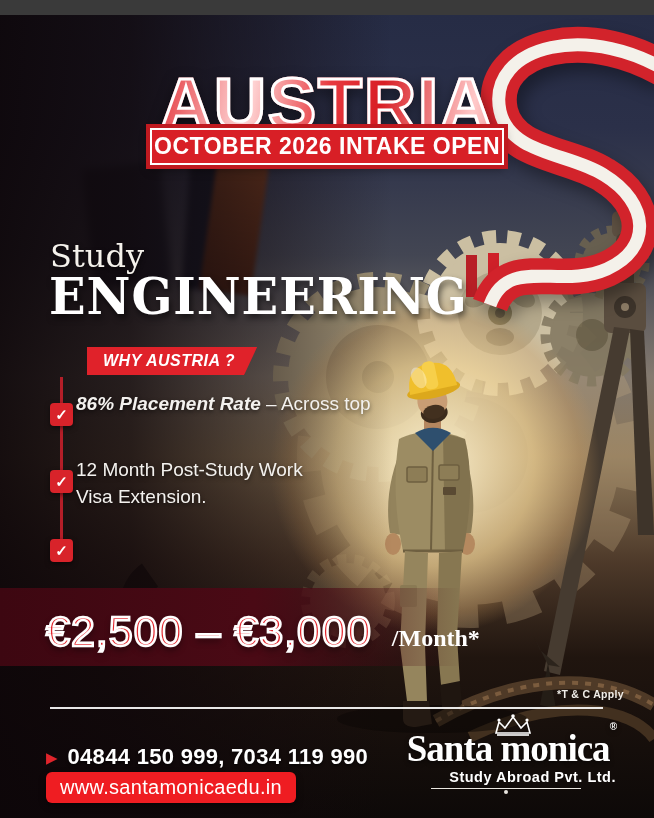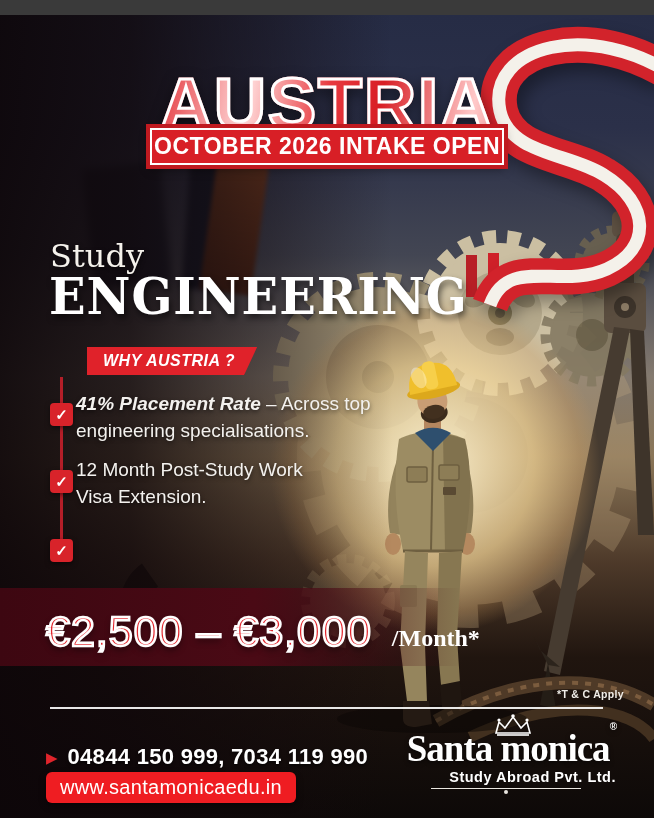"41% Placement Rate" span.em { text: 41% -> 86% }
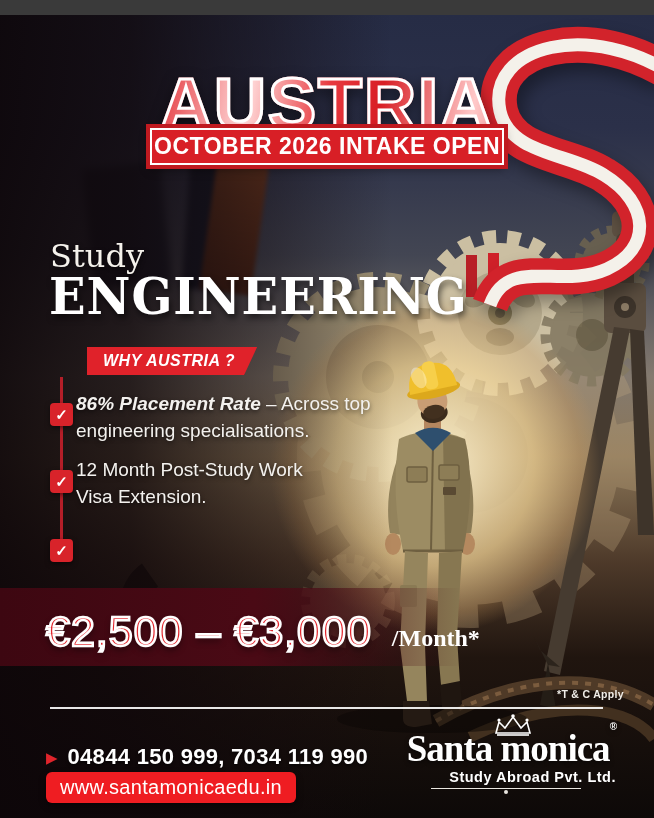"engineering specialisations." span { html: <span>engineering specialisations.</span> -> none }
